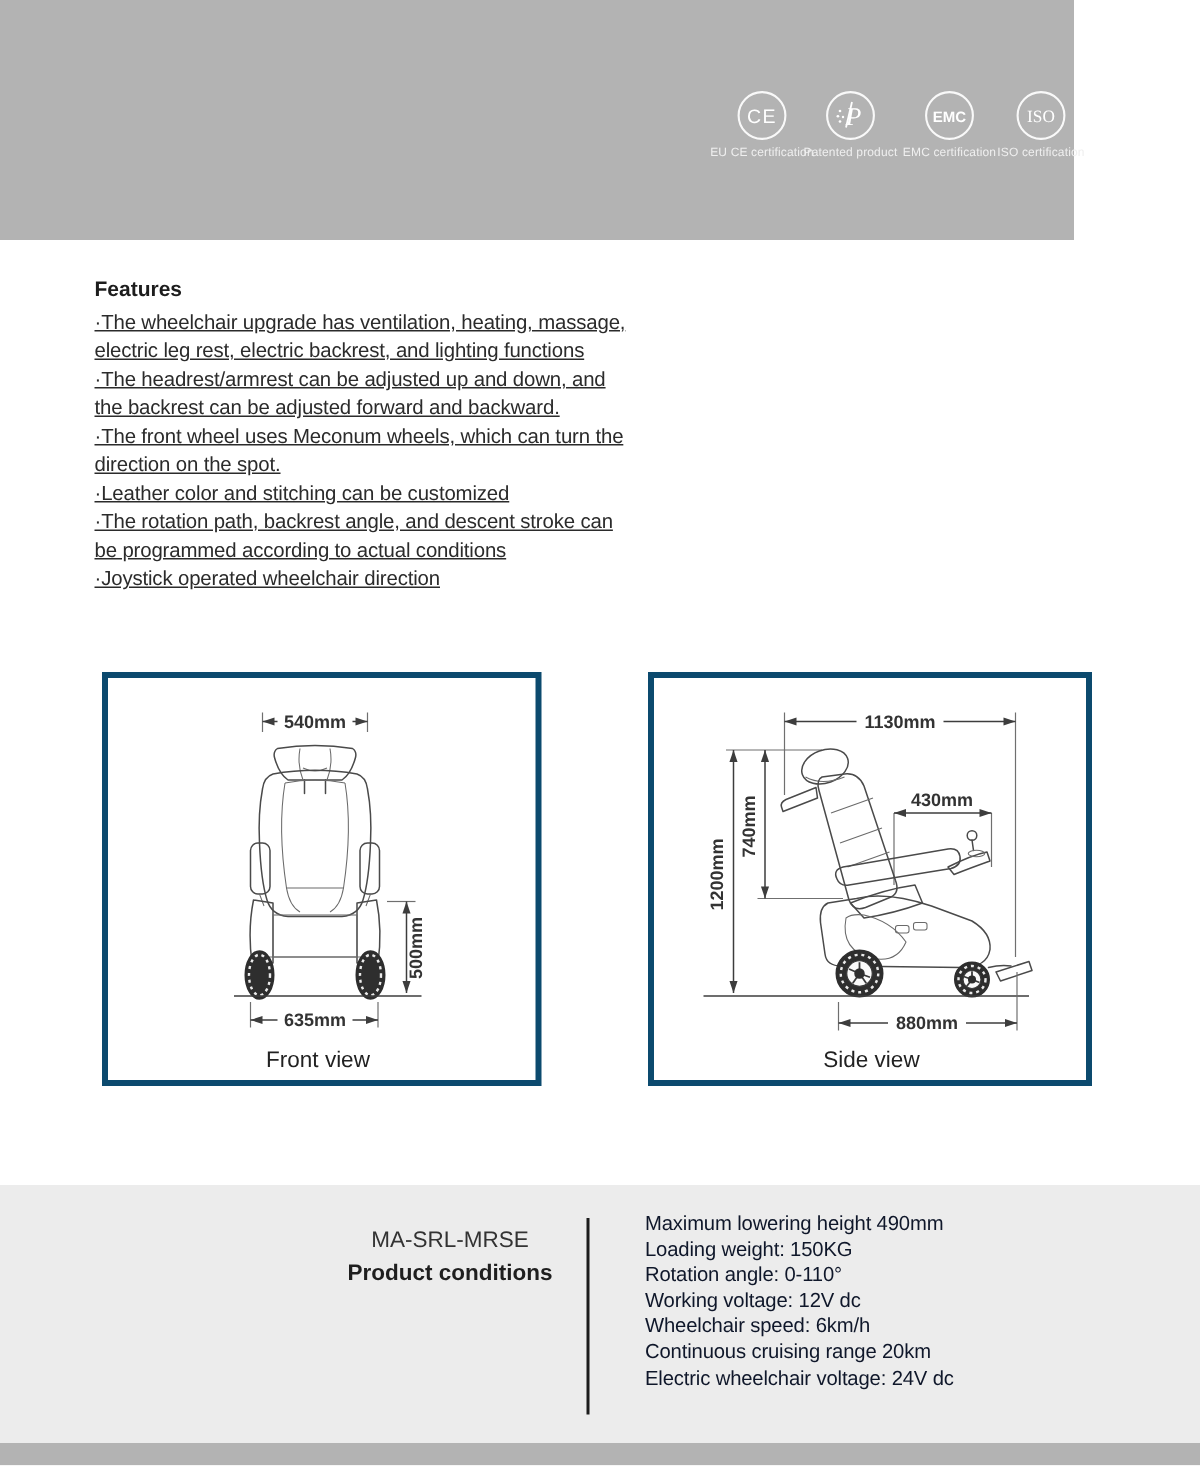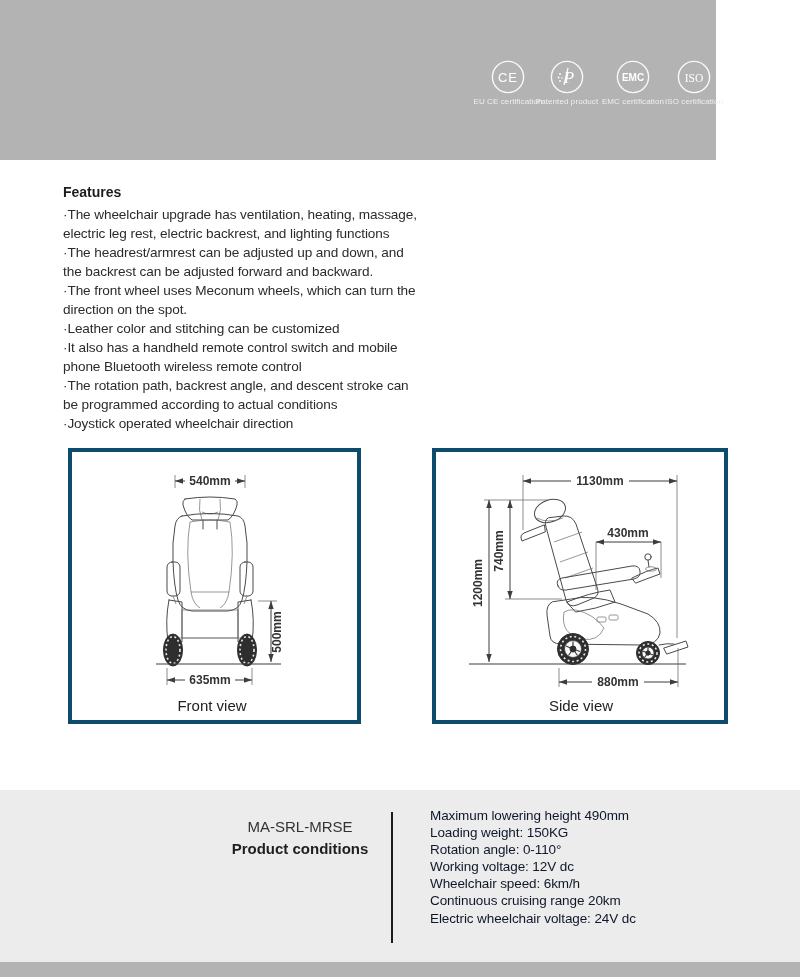"·The wheelchair upgrade has ventilation," .feature-item { text-decoration: none -> underline }
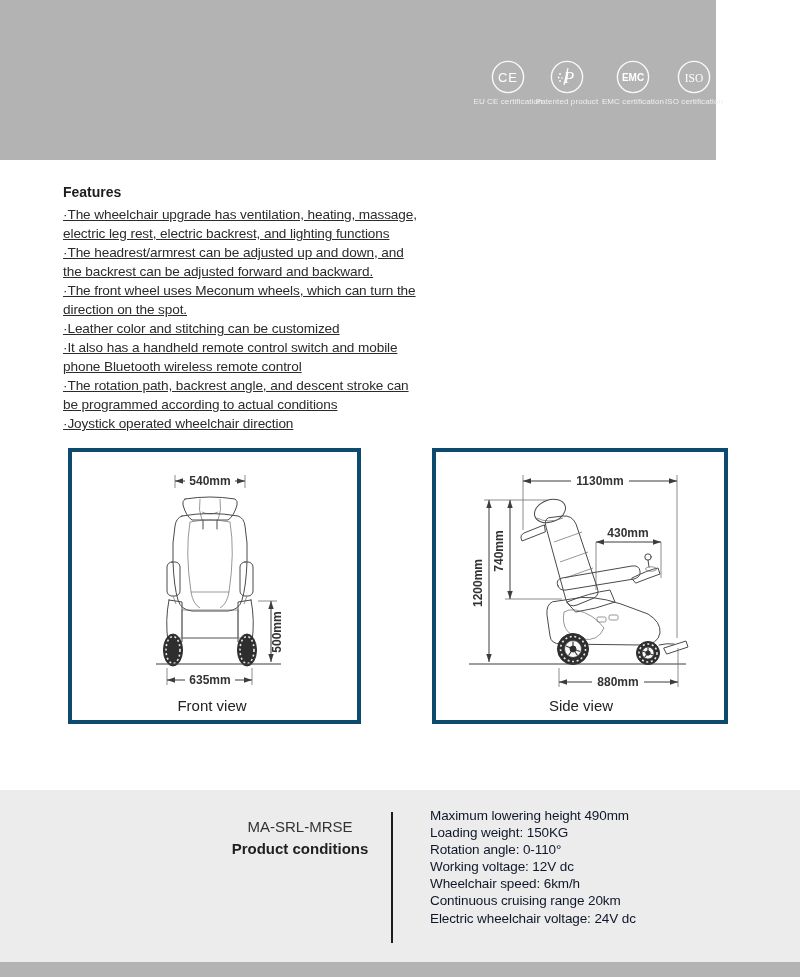"·It also has a handheld" div.feature-item { html: <div>·It also has a handheld remote control switch and mobile phone Bluetooth wireless remote control</div> -> none }
